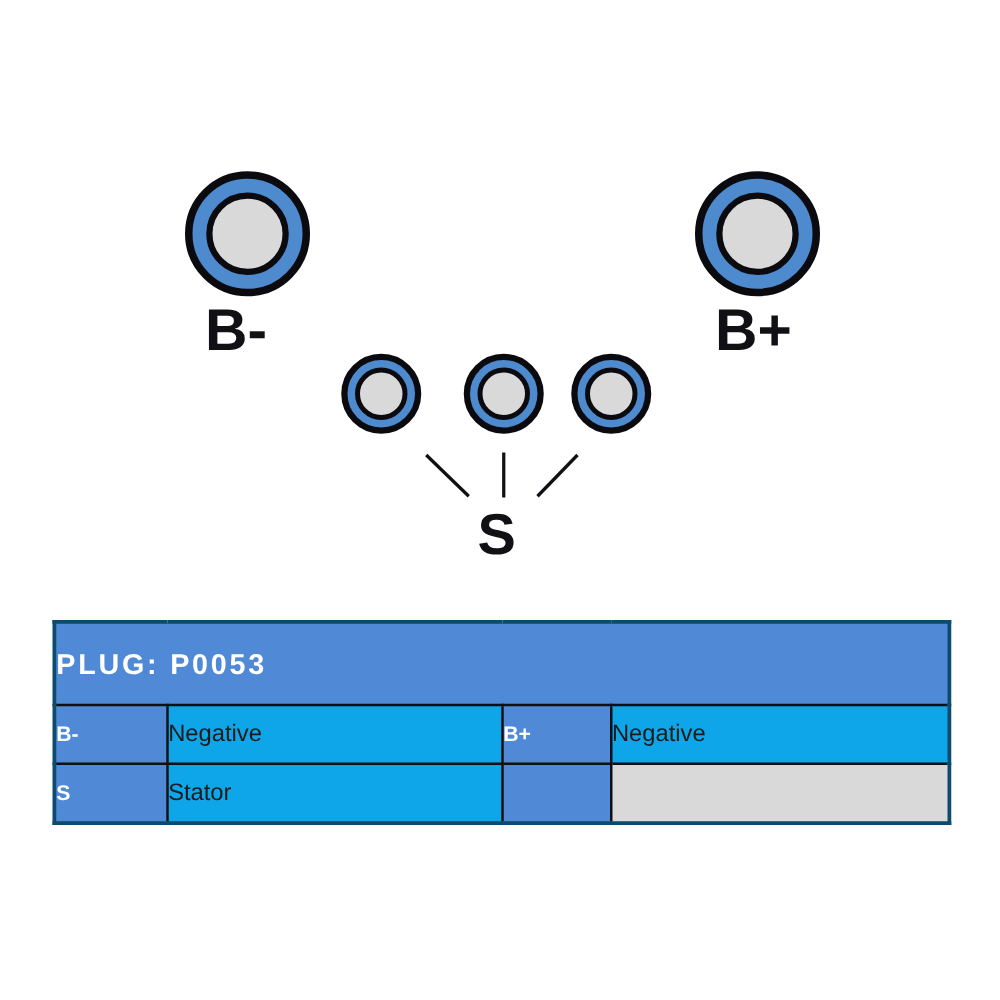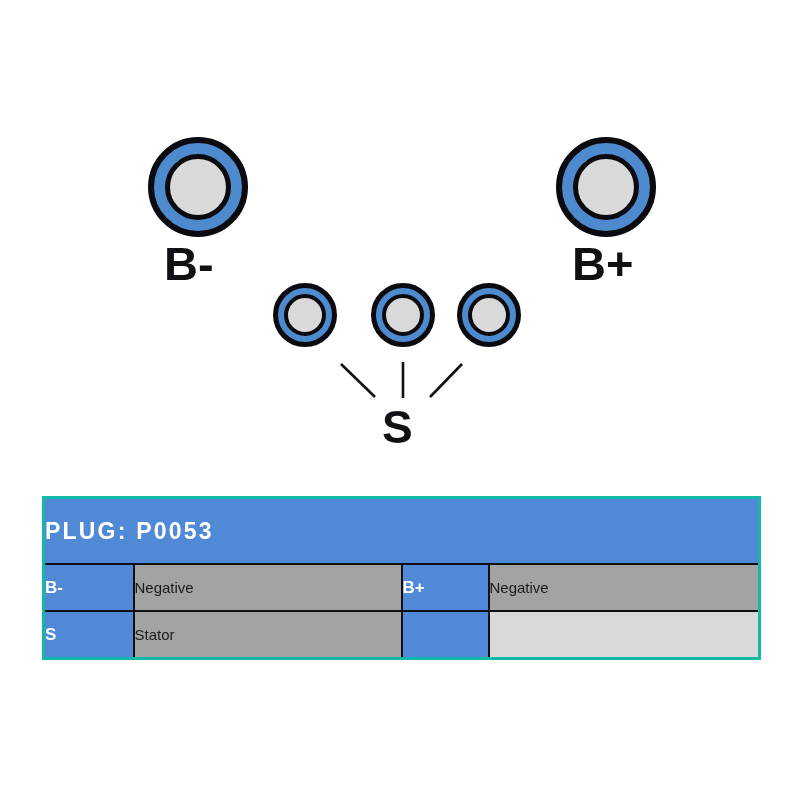"PLUG: P0053" #plug-table { border: 3px solid #14b8a6 -> 3px solid #0c4a6e }
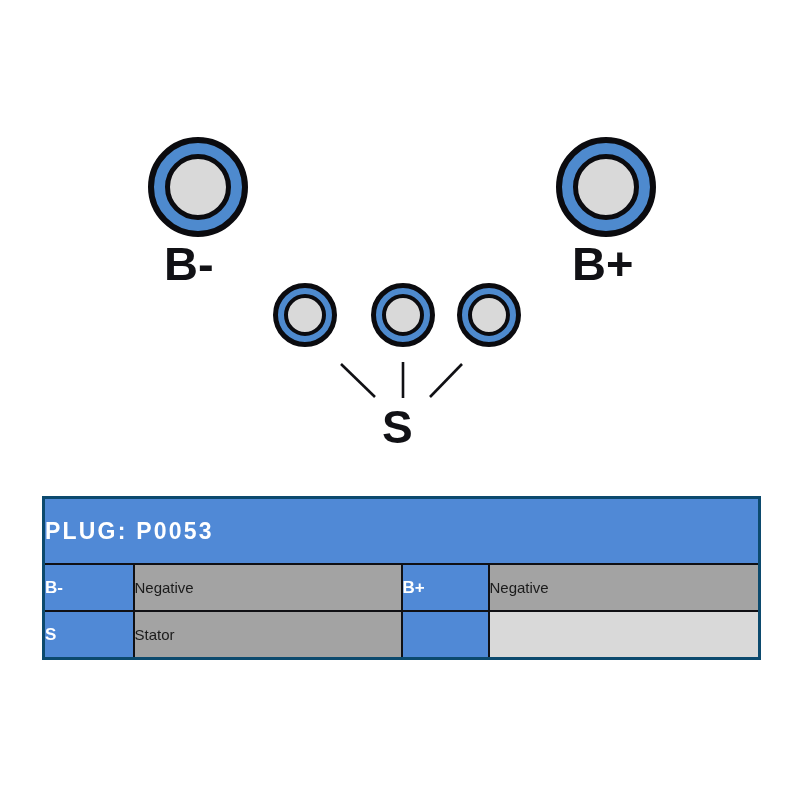"Negative" td.desc { background: #a3a3a3 -> #0ea5e9; font-size: 15px -> 19px }
